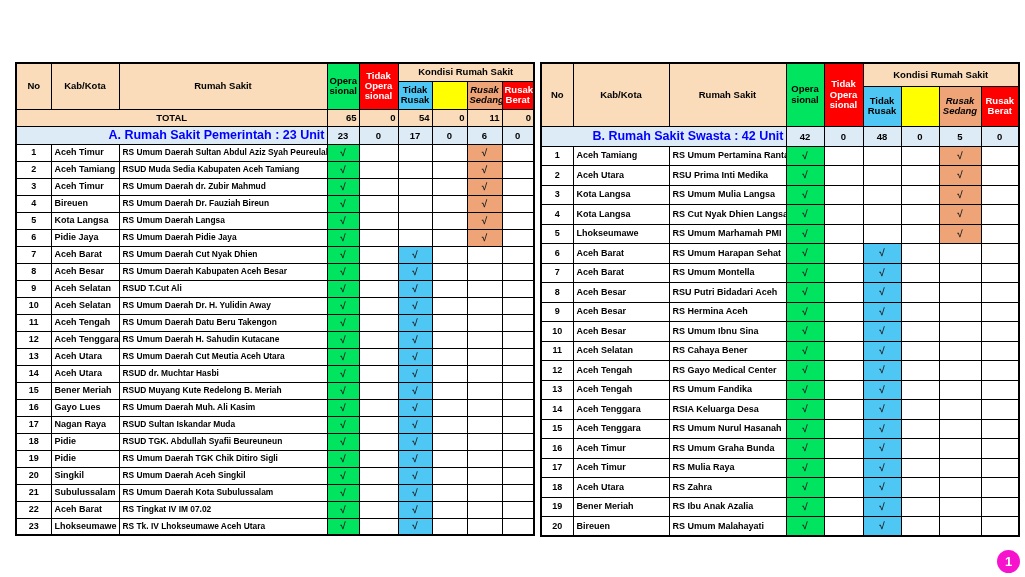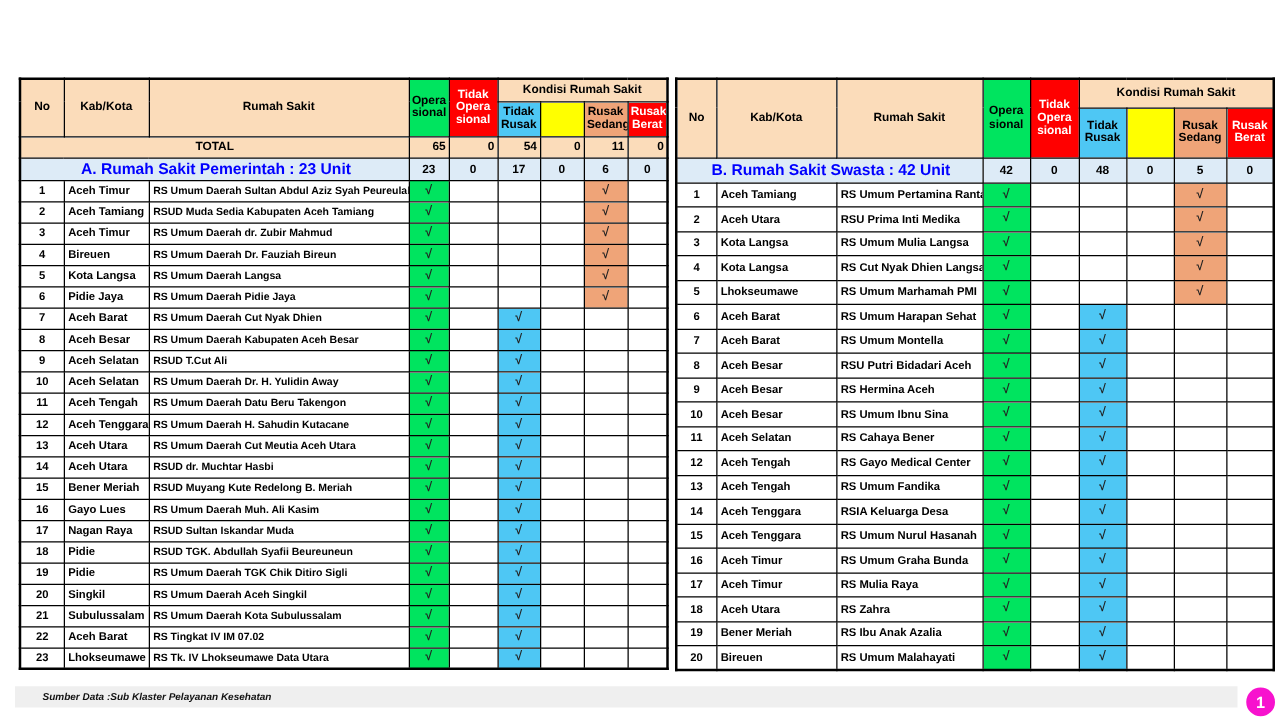"Rusak Sedang" th.h-rs { font-style: none -> italic }
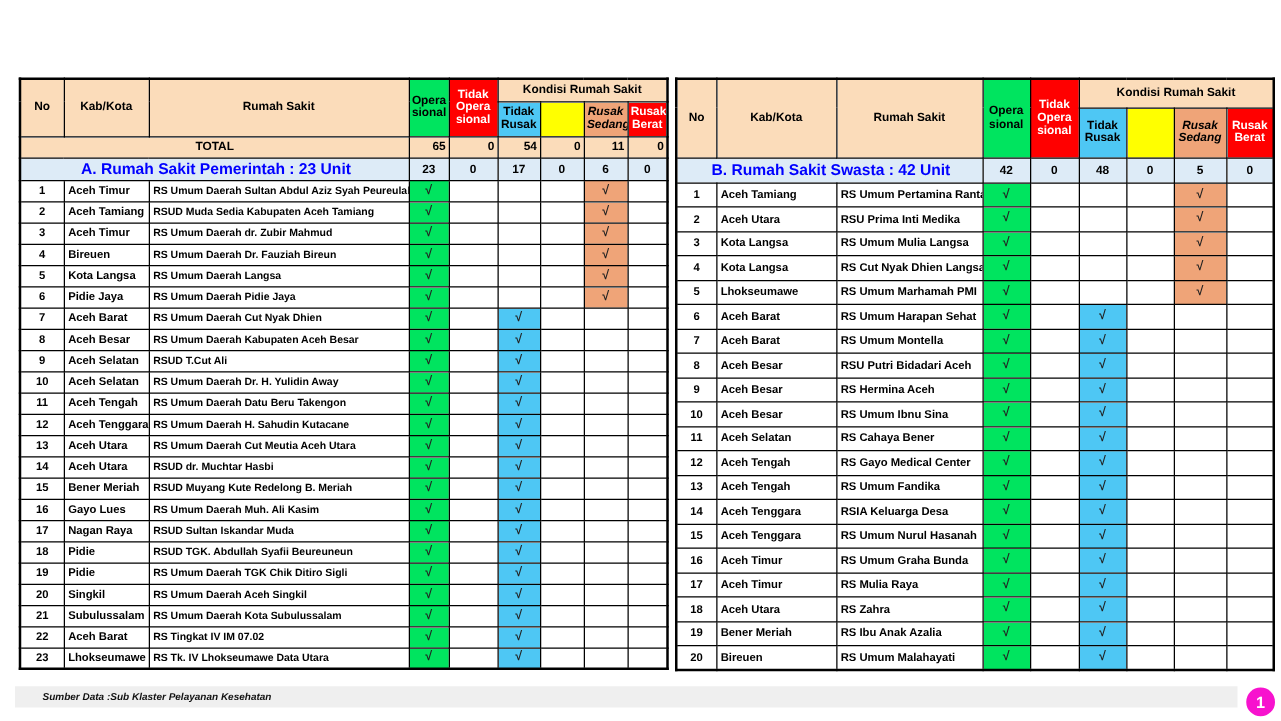"A. Rumah Sakit Pemerintah :" .section-row td.section-label { text-align: center -> right }
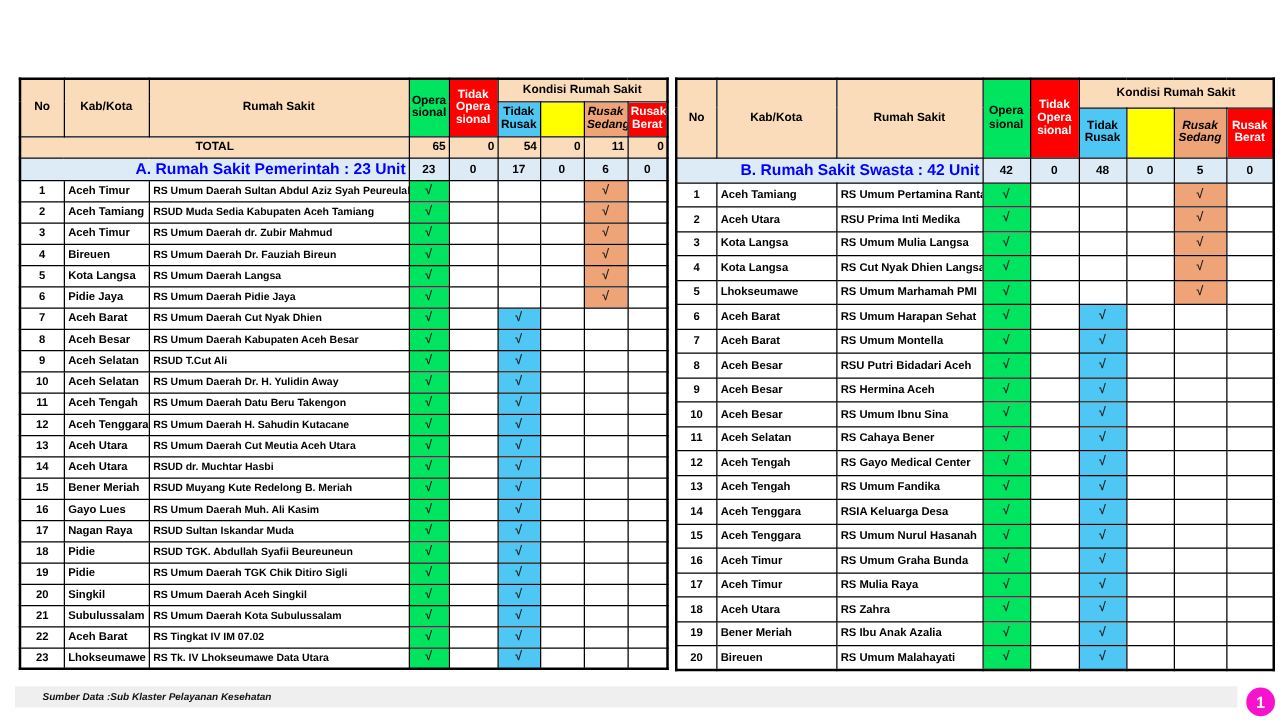"RS Tk. IV Lhokseumawe Data" td.t-left { text: Data -> Aceh }
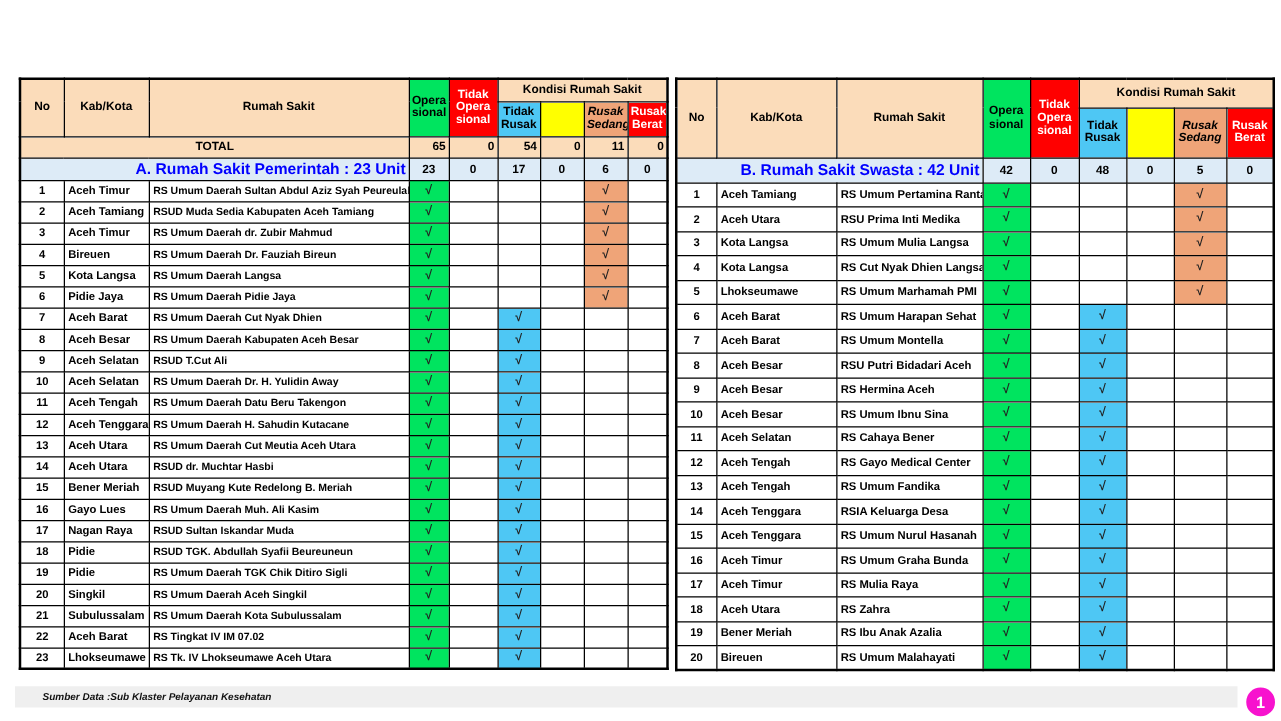"Sumber Data :Sub Klaster Pelayanan" div.footer-strip { html: <div> <span>Sumber Data :Sub Klaster Pelayanan Kesehatan</span> </div> -> none }
